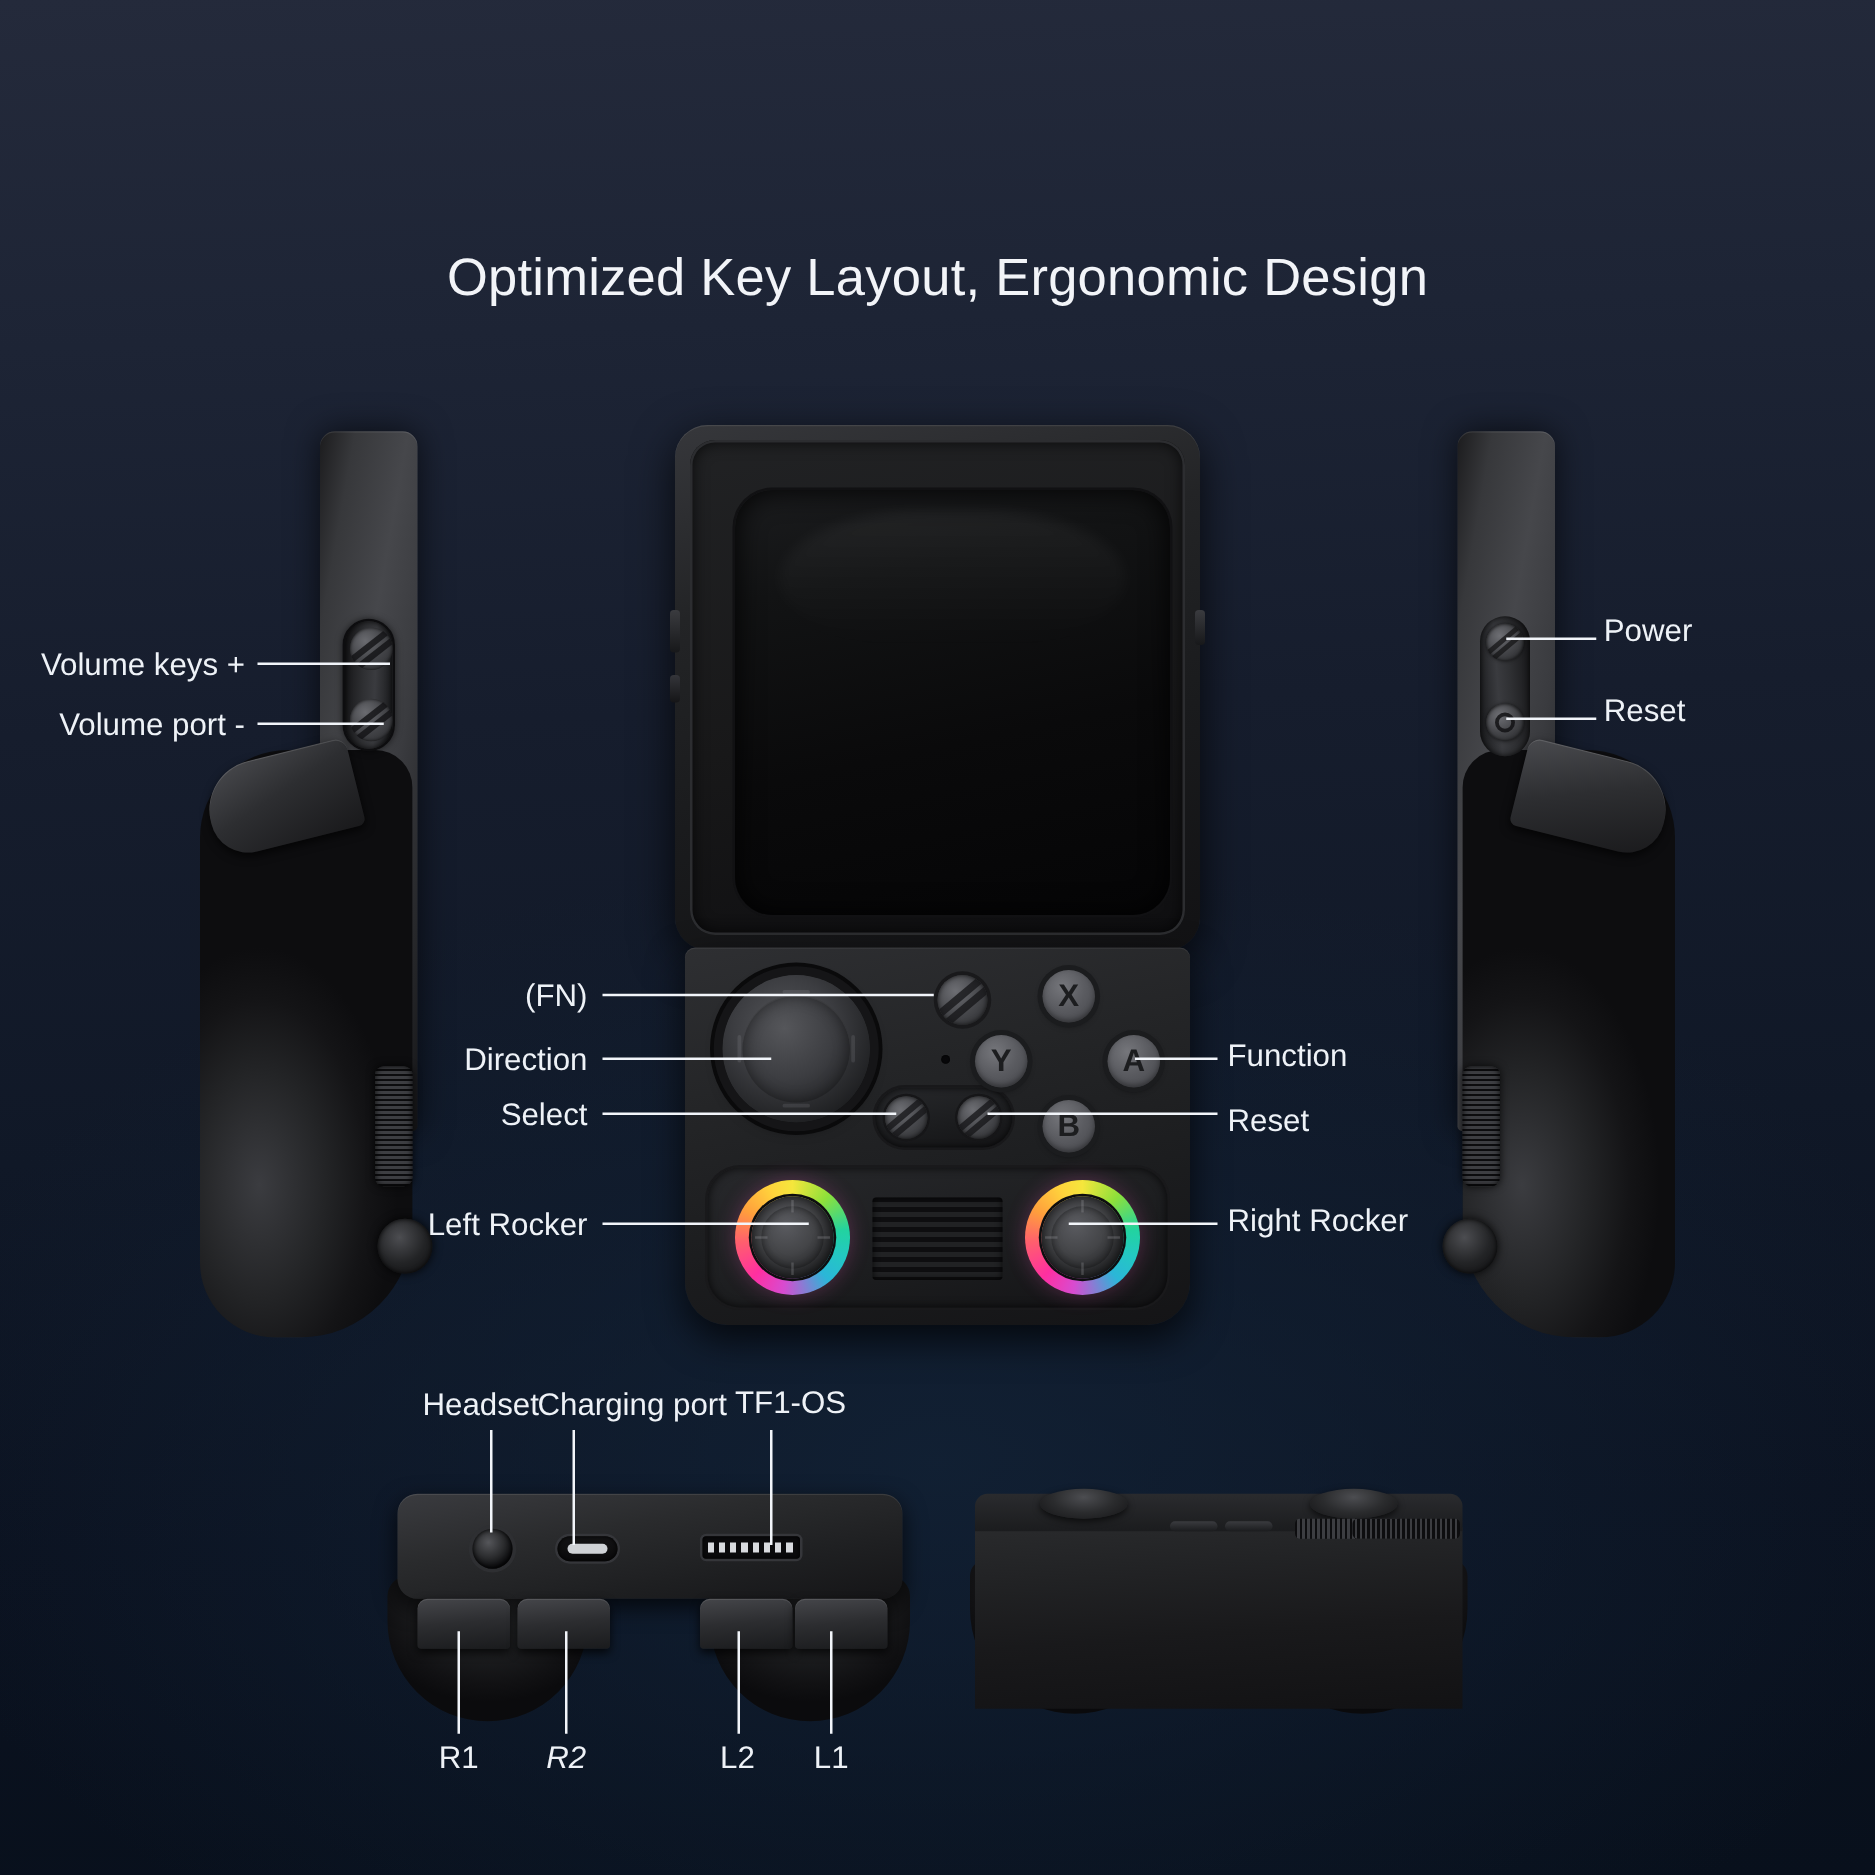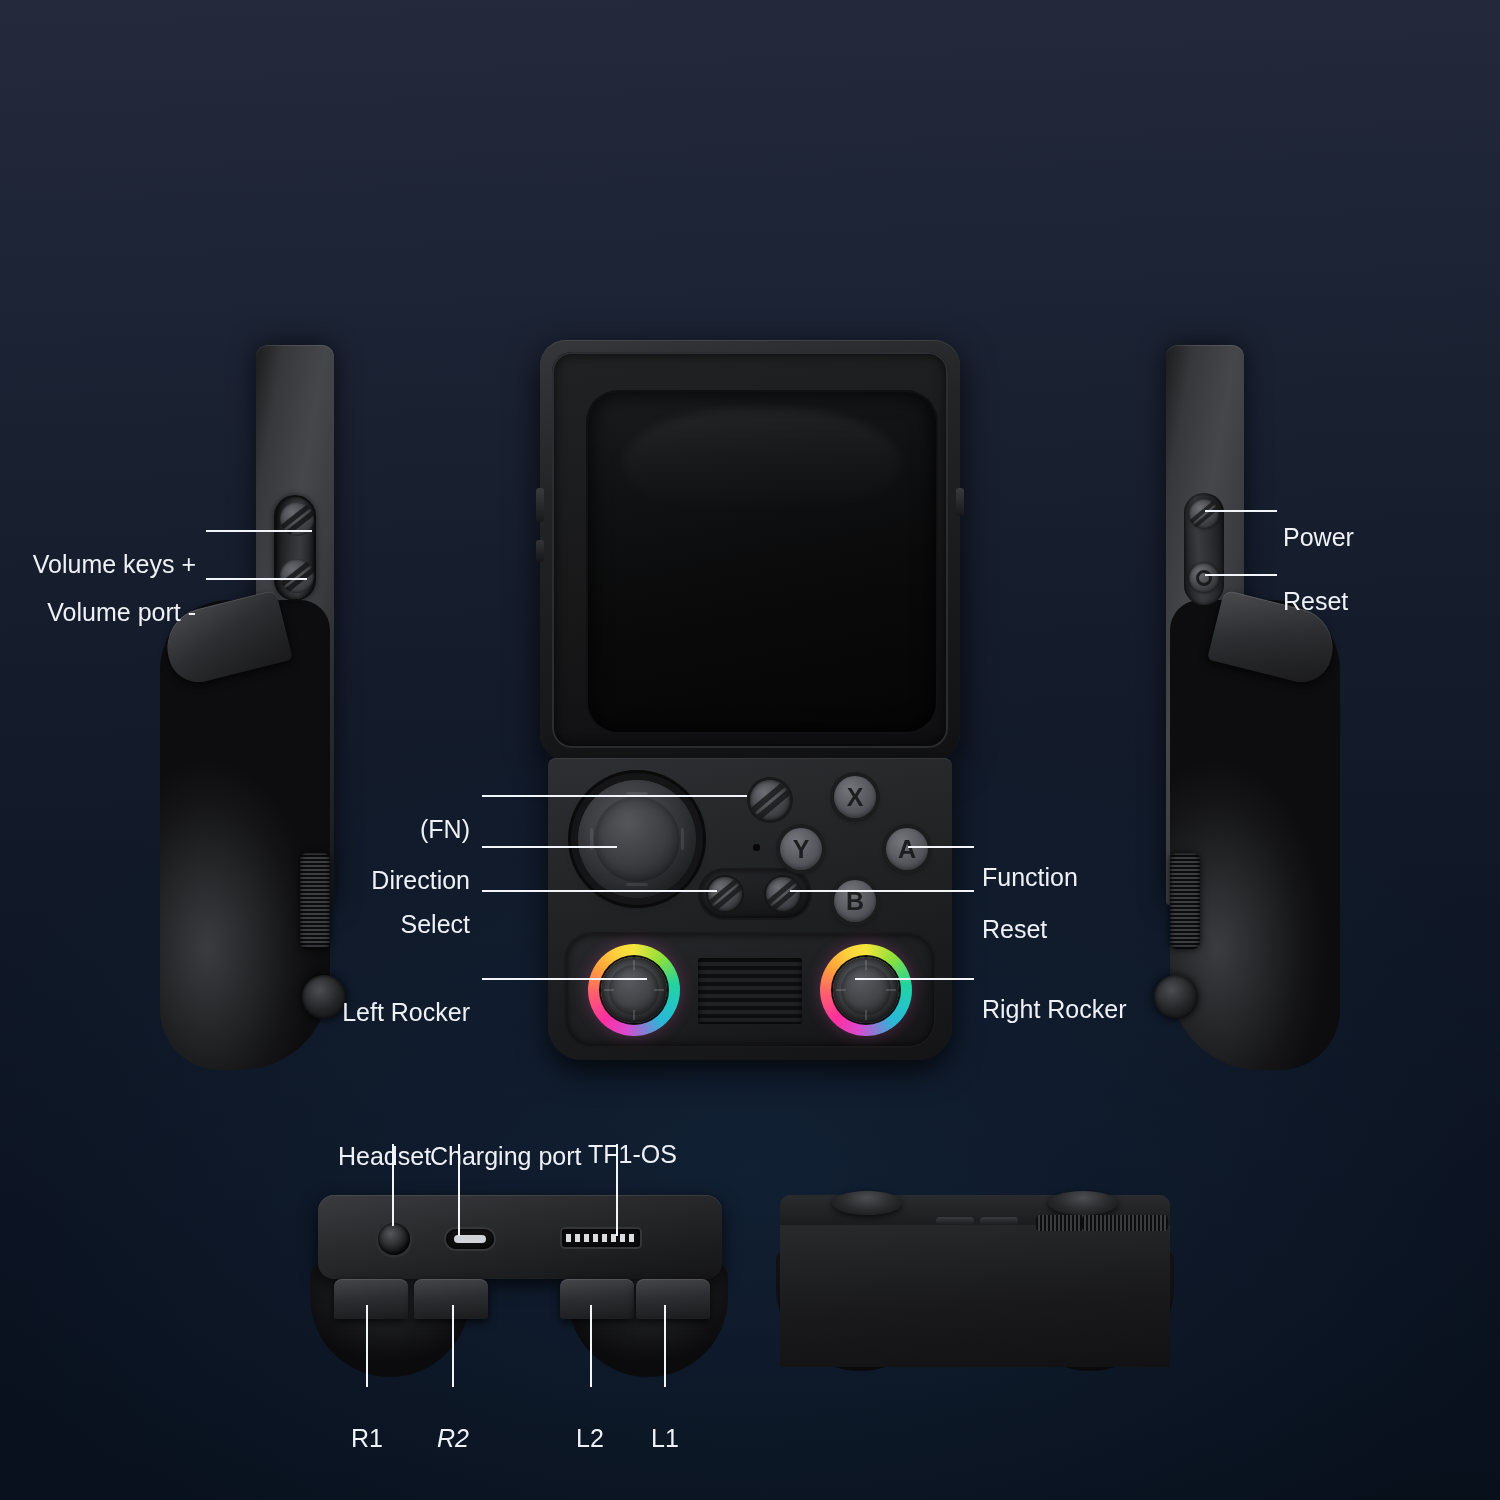"Optimized Key Layout, Ergonomic Design" div.subtitle { html: none -> <div>Optimized Key Layout, Ergonomic Design</div> }
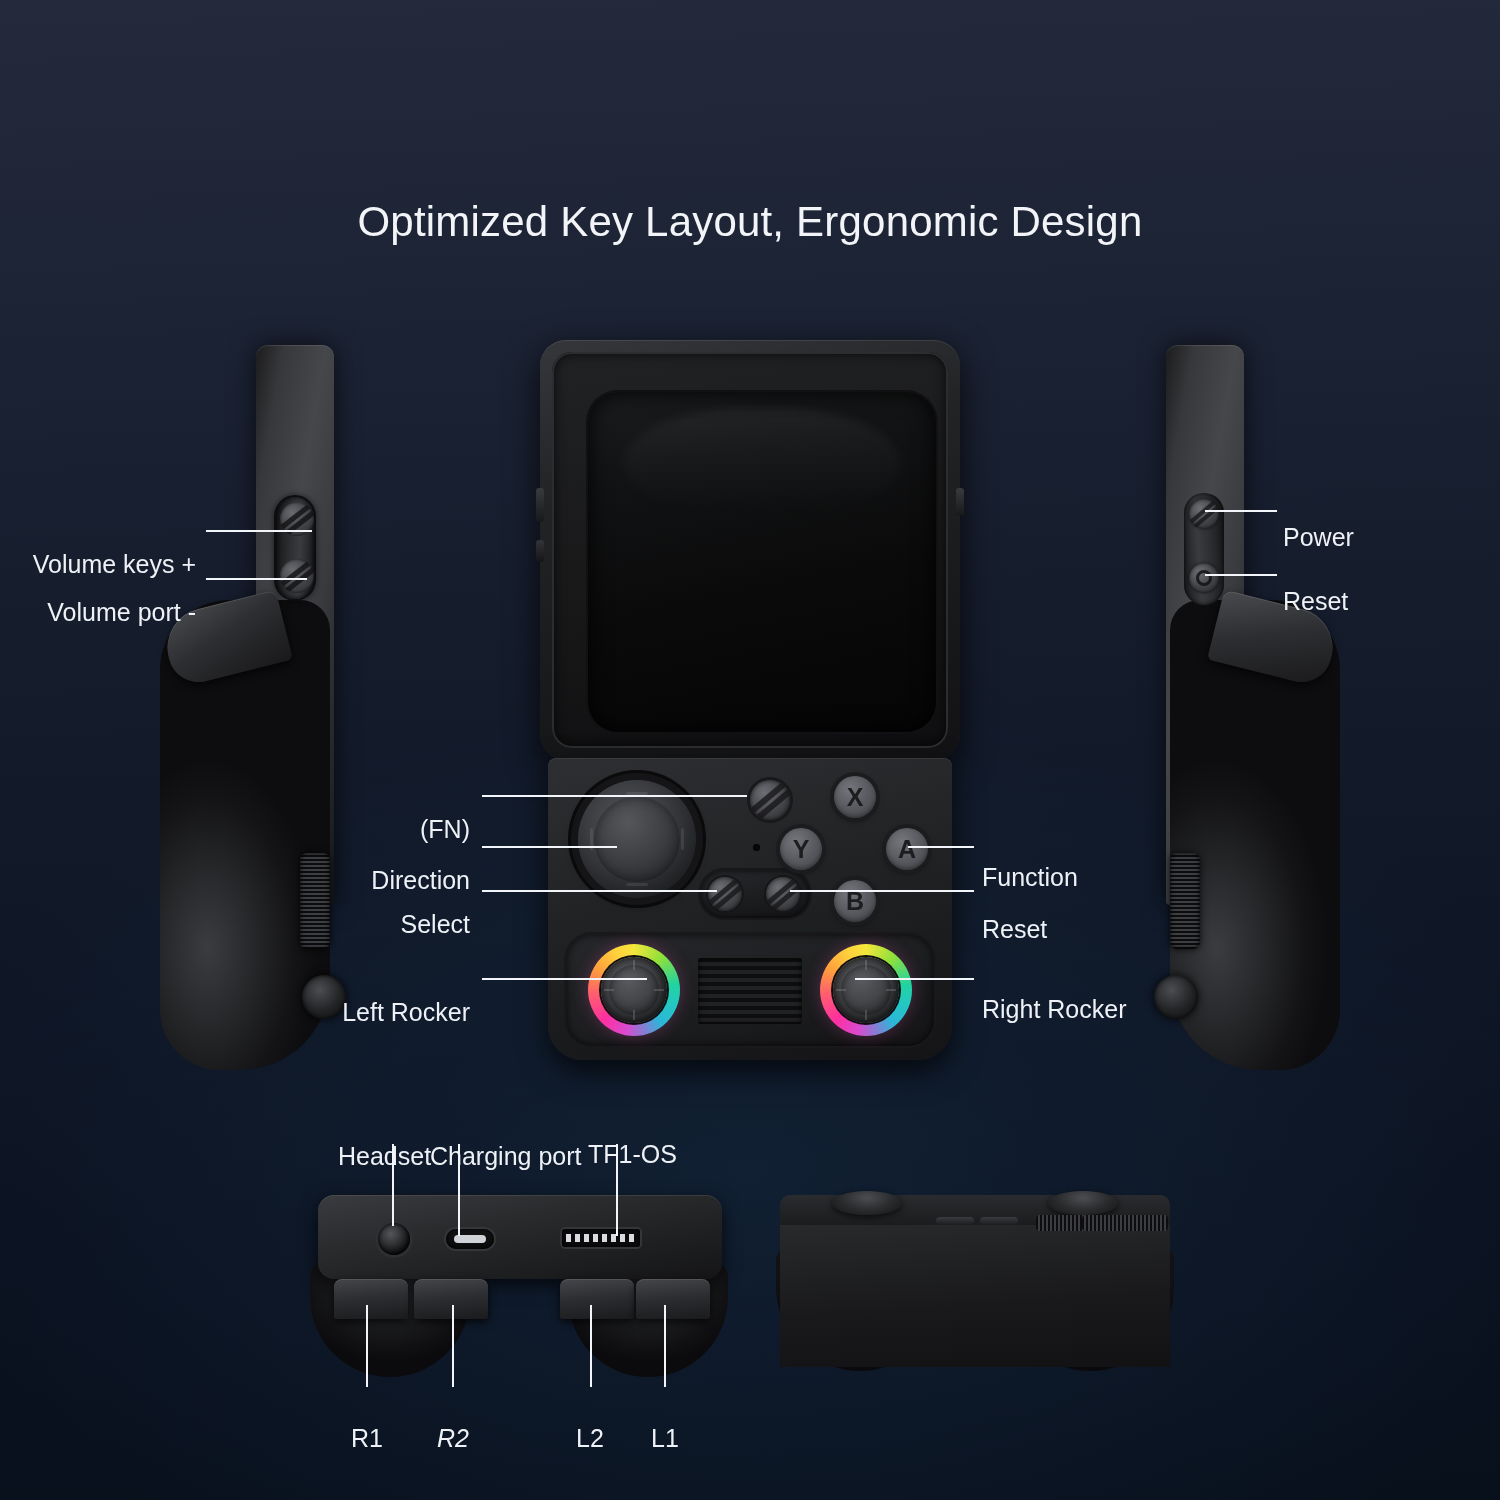"Power" .lbl { margin-top: 32px -> none }
